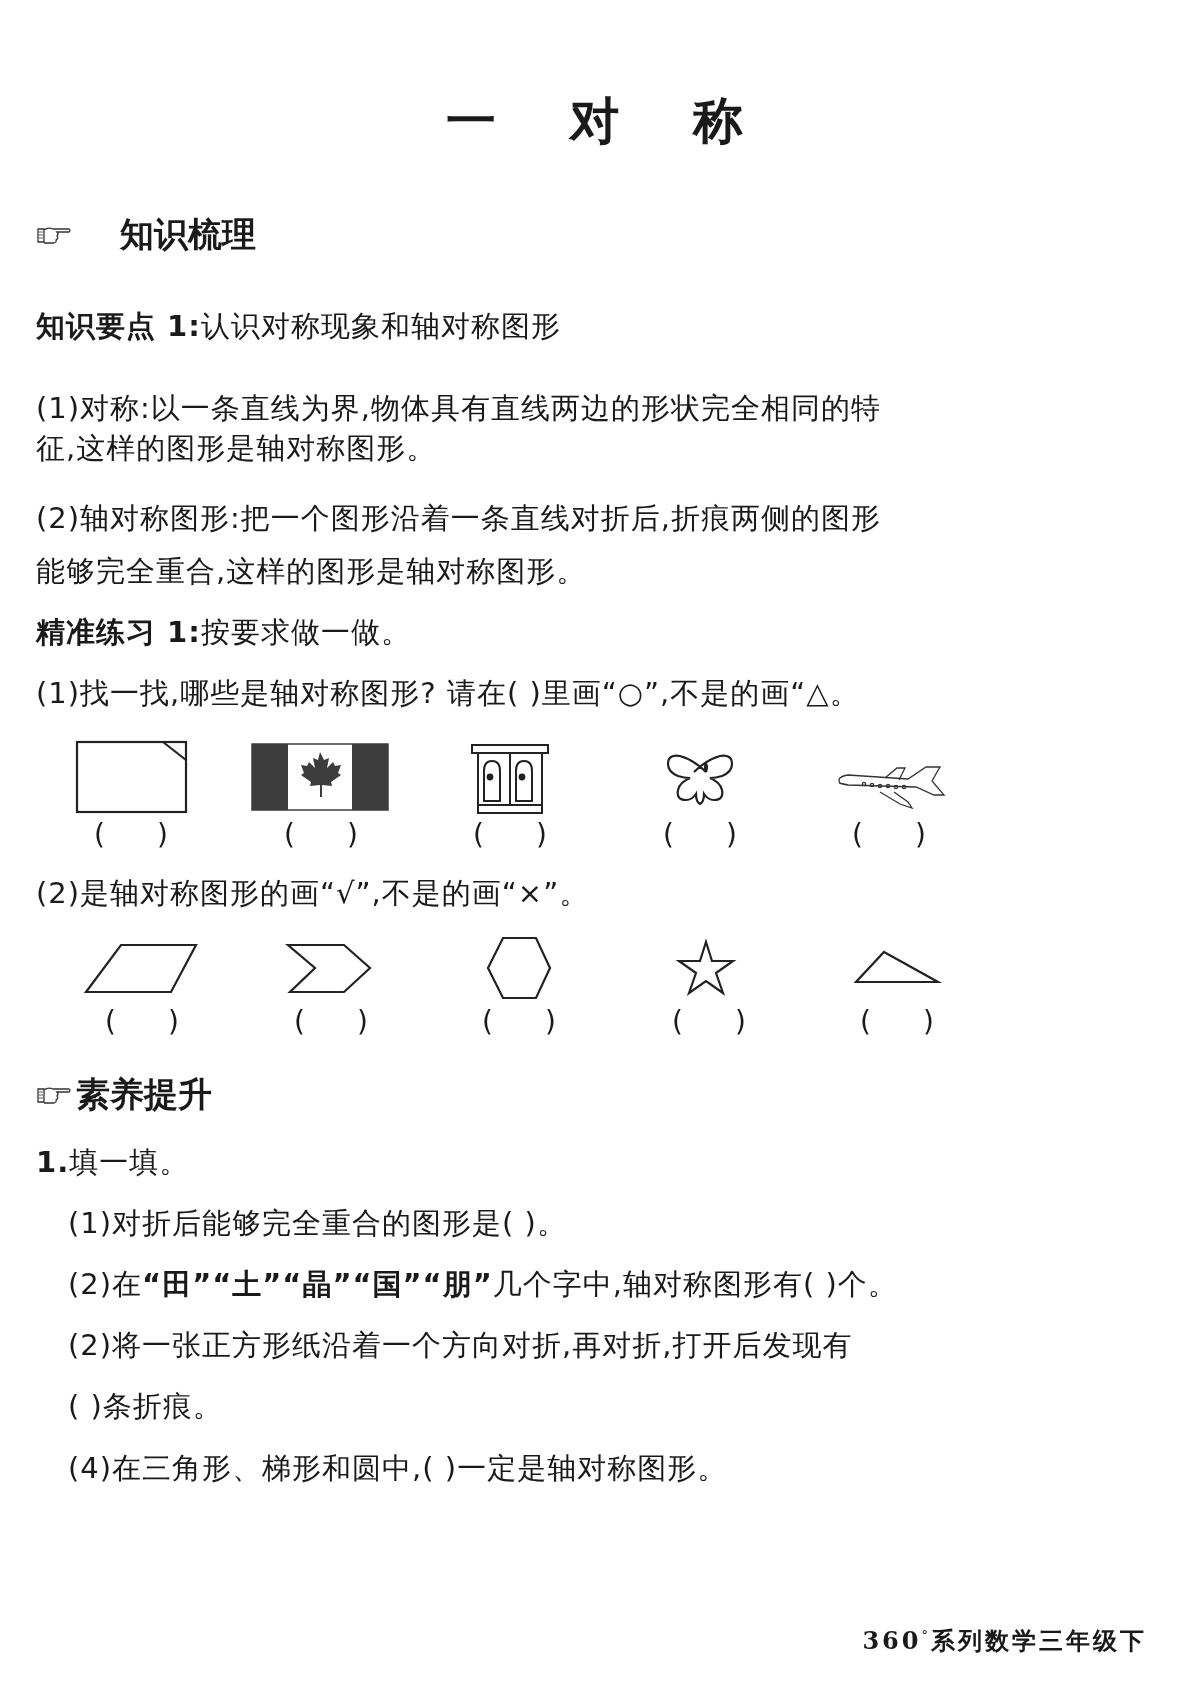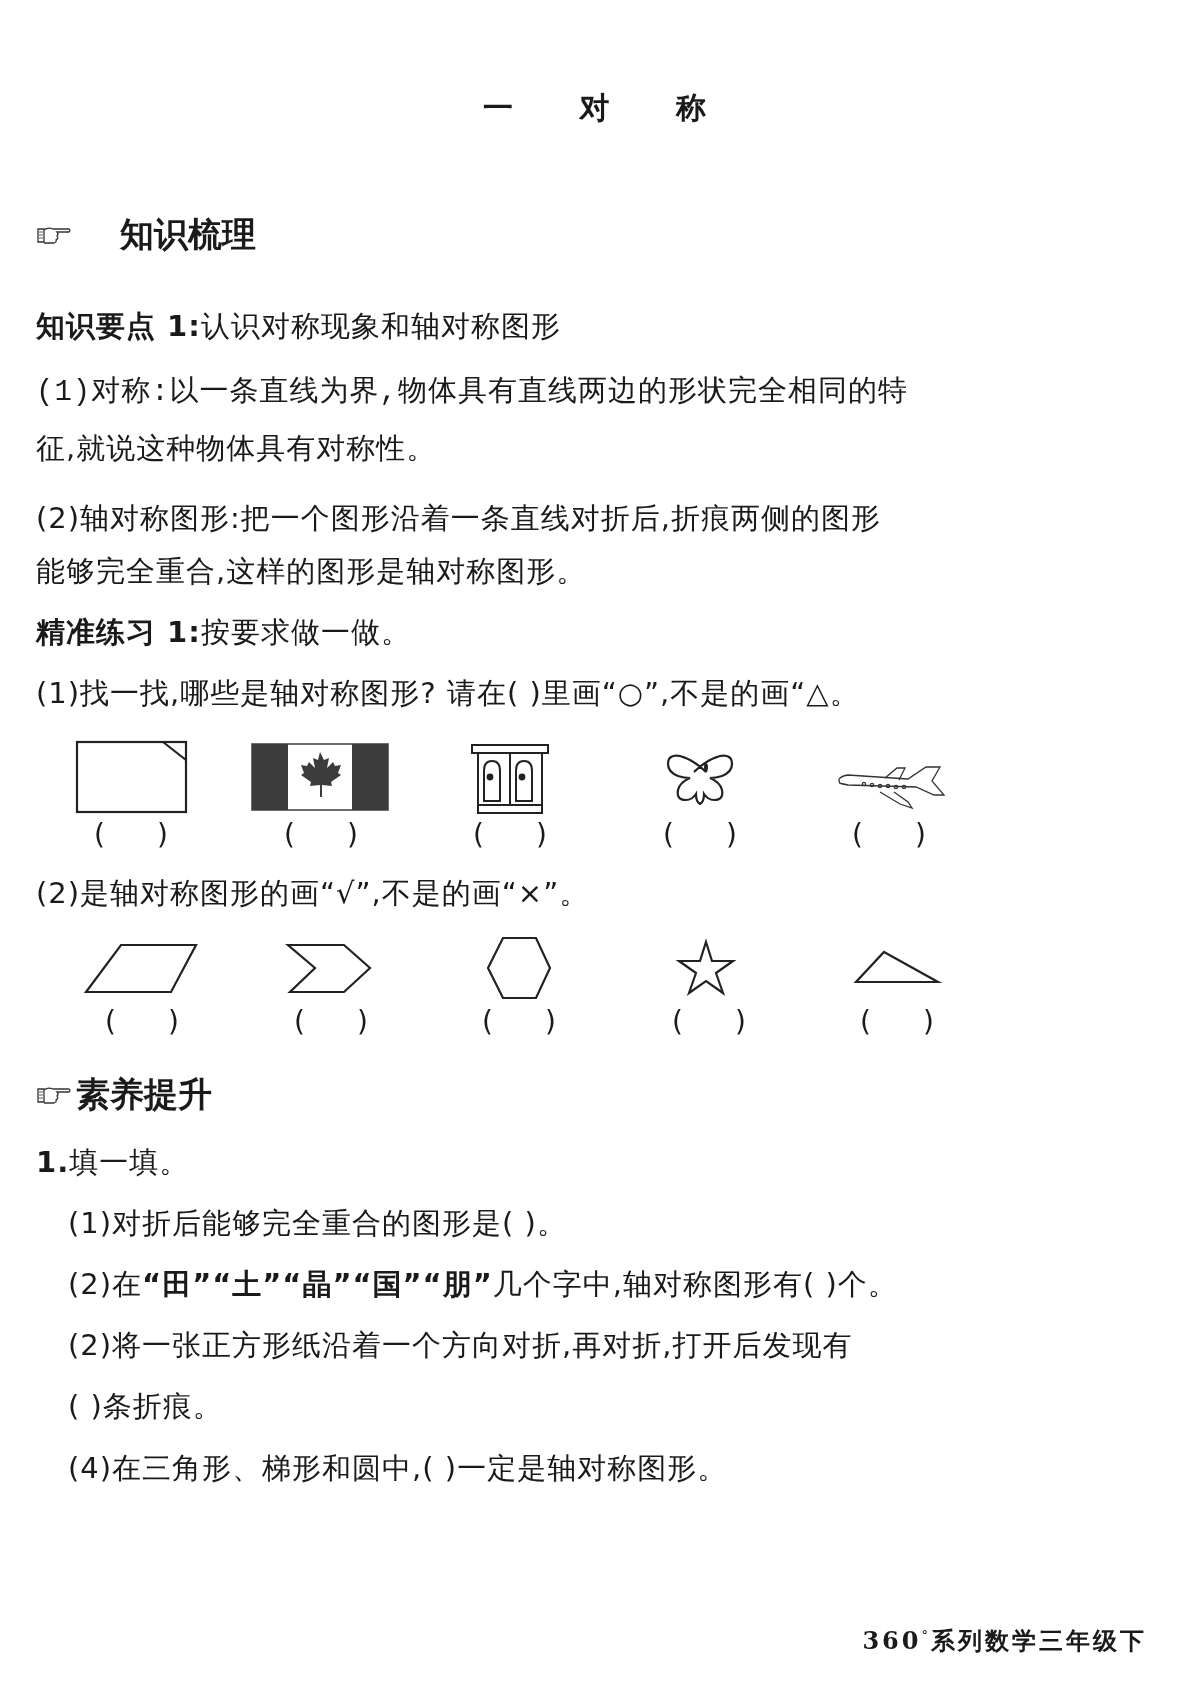"一 对 称" .title { font-size: 30px -> 50px }
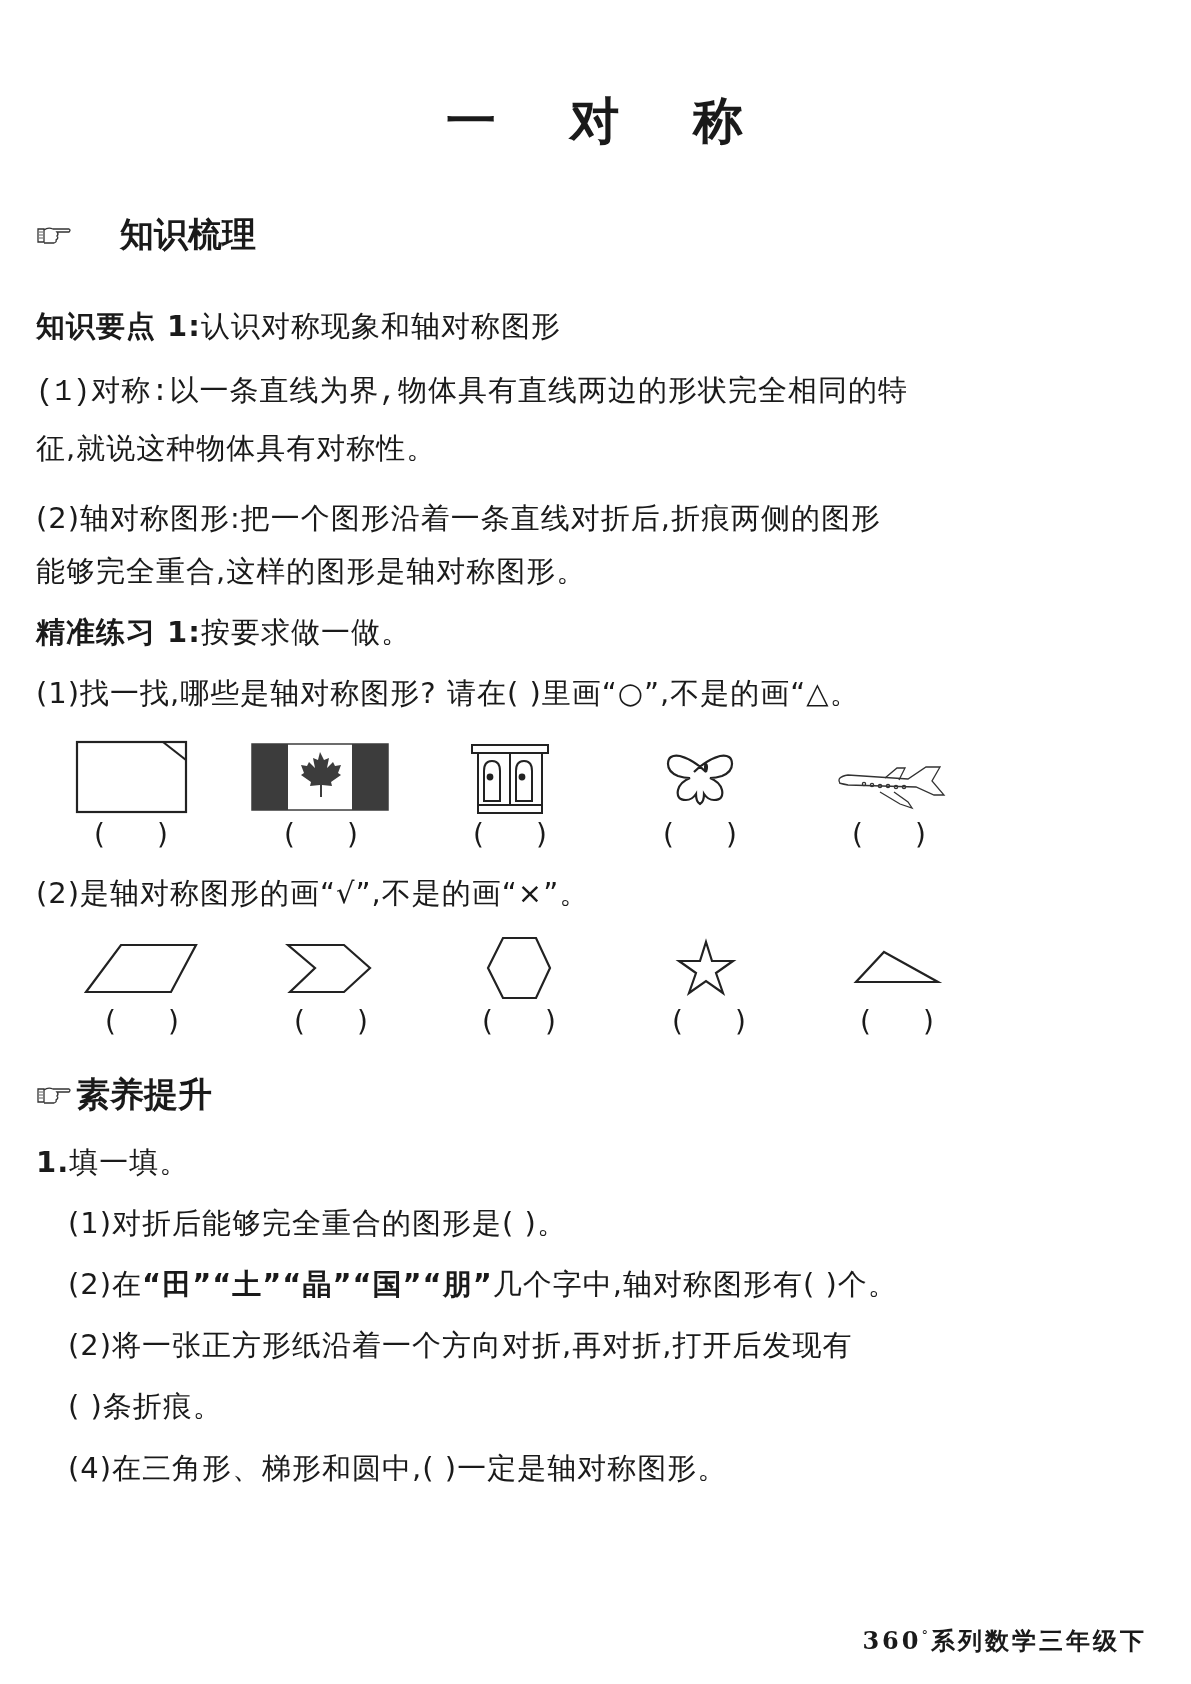"(1)对称:以一条直线为界,物体具有直线两边的形状完全相同的特" div.abs { font-family: Liberation Mono, monospace -> none; top: 373px -> 388px }
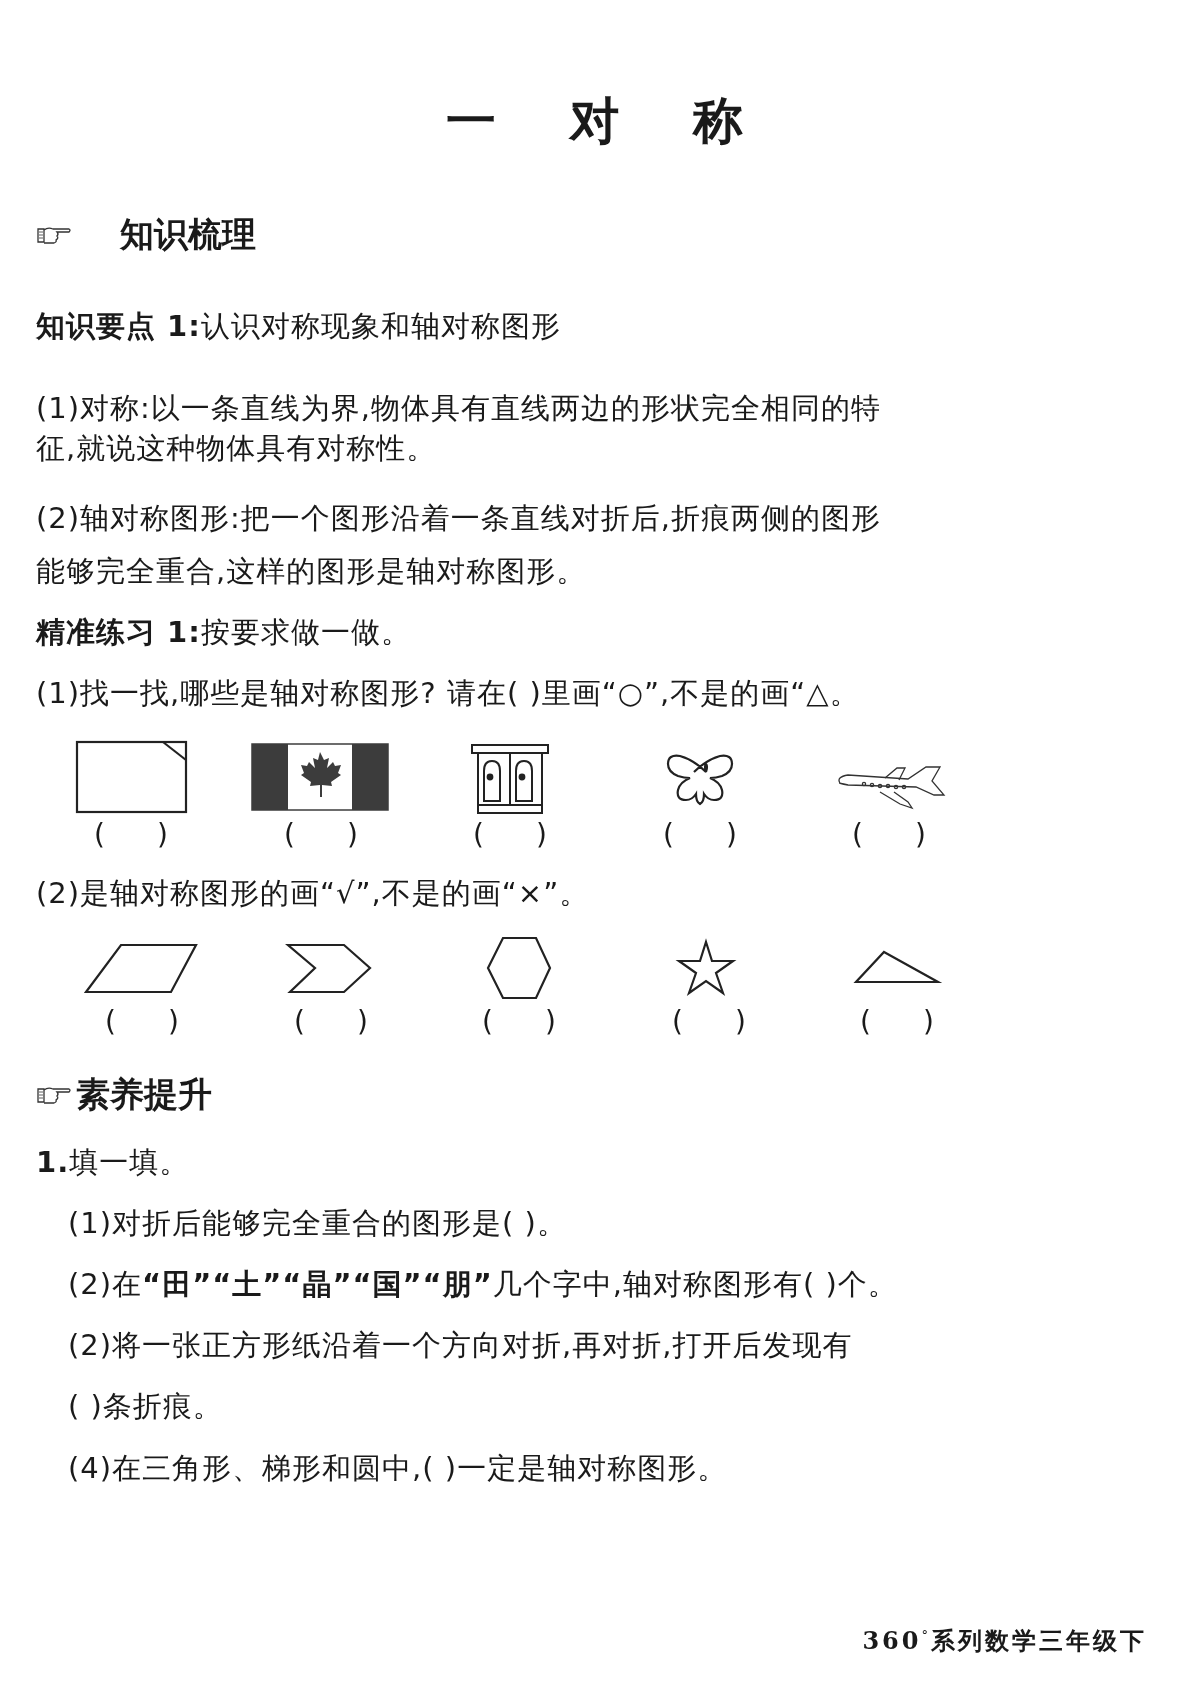"征,就说这种物体具有对称性。" div.abs { text: ,就说这种物体具有对称性 -> ,这样的图形是轴对称图形 }
